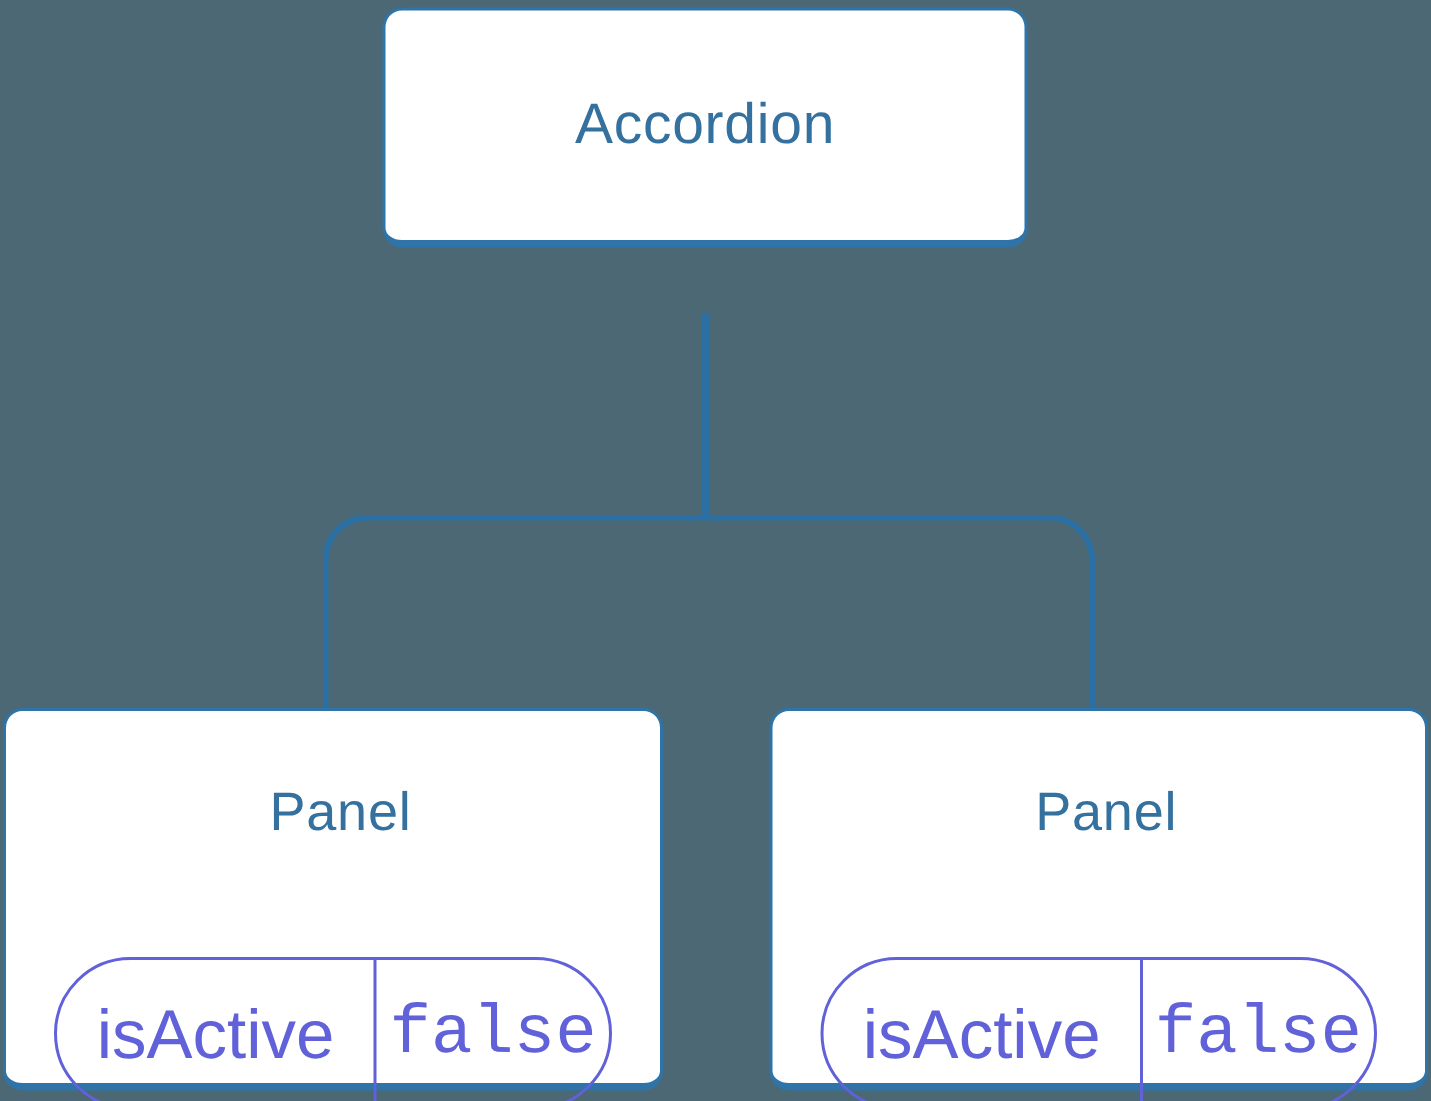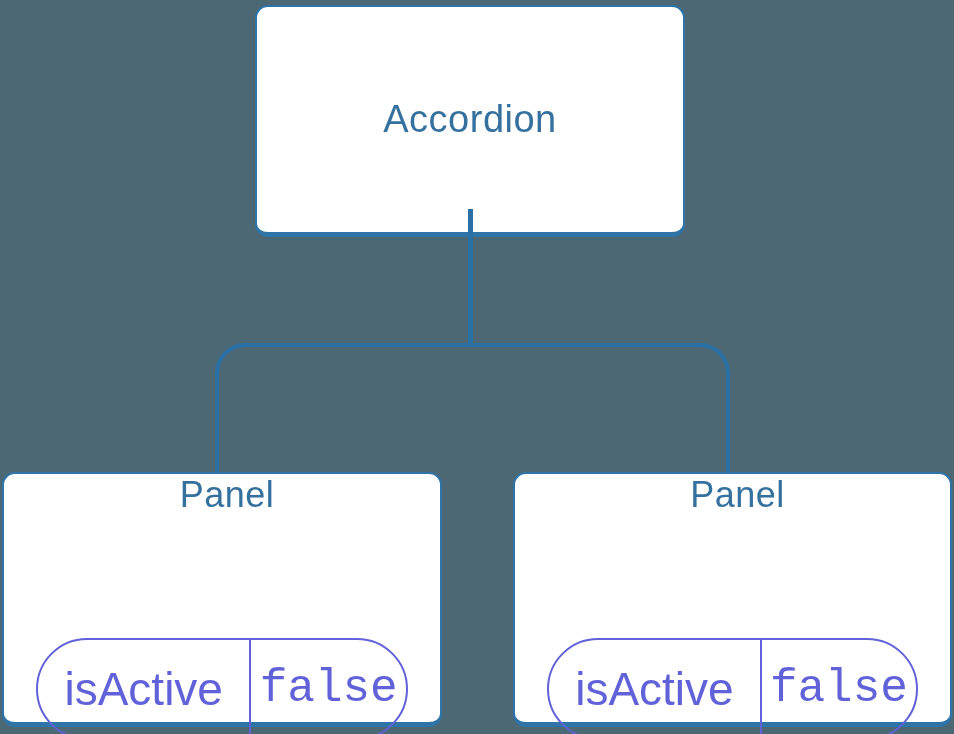"Accordion" .node-root { height: 232px -> 160px }
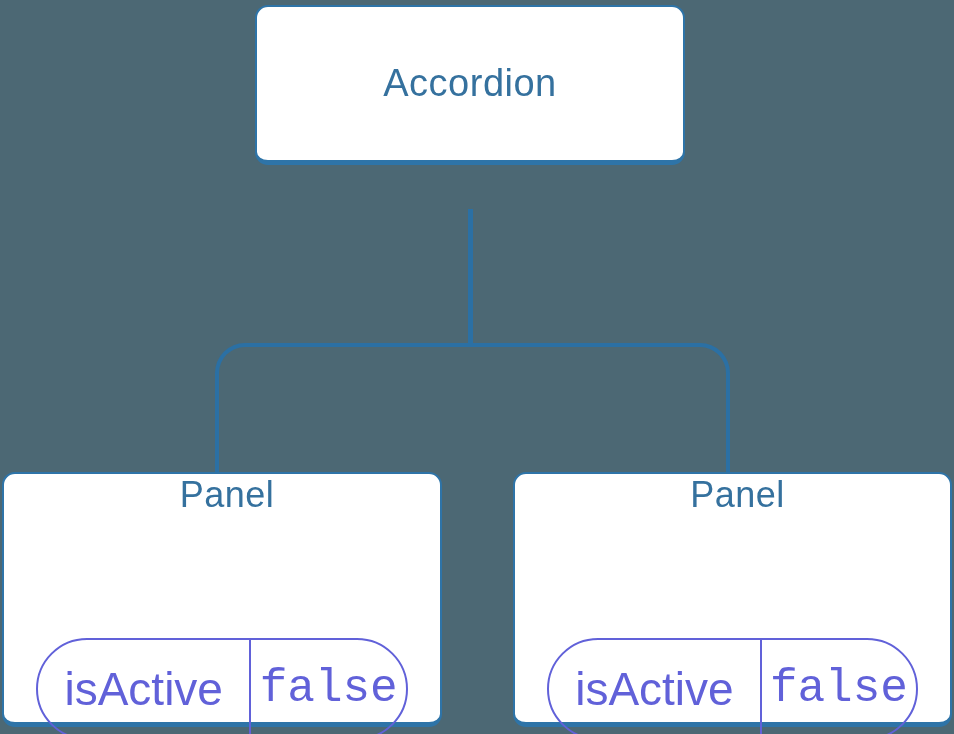"Panel" .panel-title { margin-top: none -> 46px }
